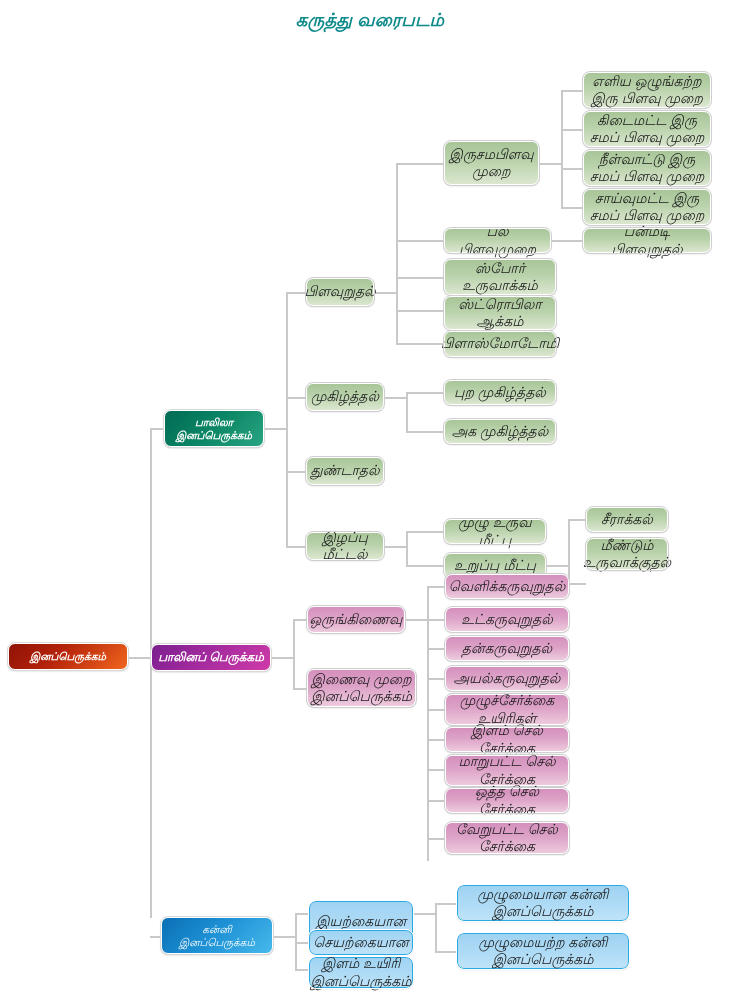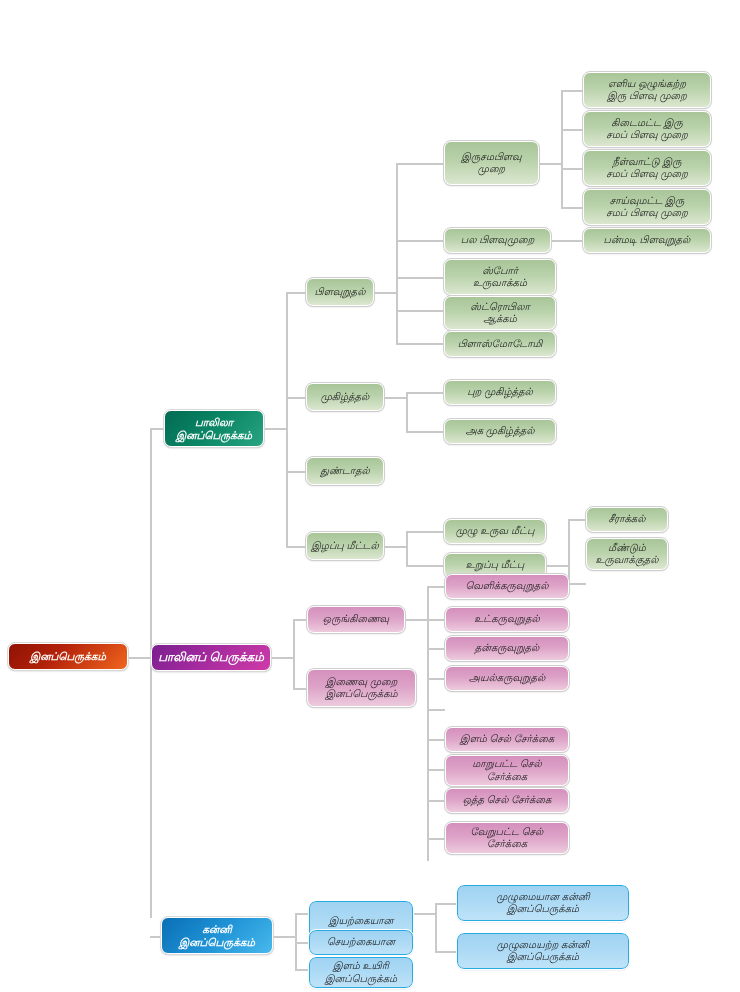"கருத்து வரைபடம்" div.title { html: none -> <div>கருத்து வரைபடம்</div> }
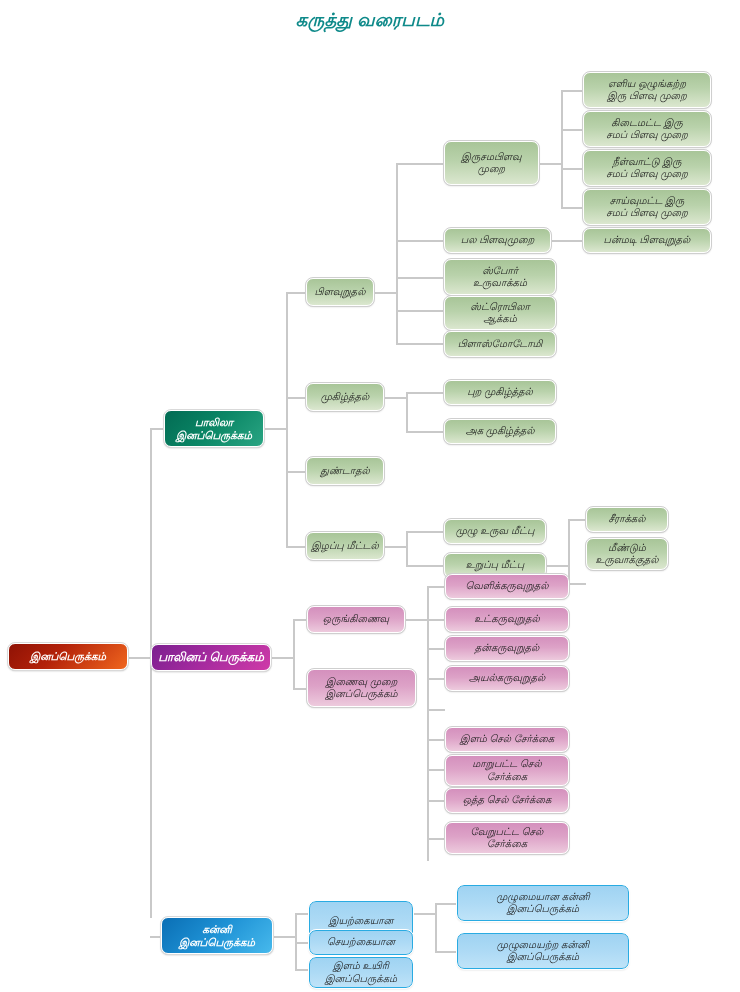"எளிய ஒழுங்கற்ற" .node { font-size: 10px -> 14px }
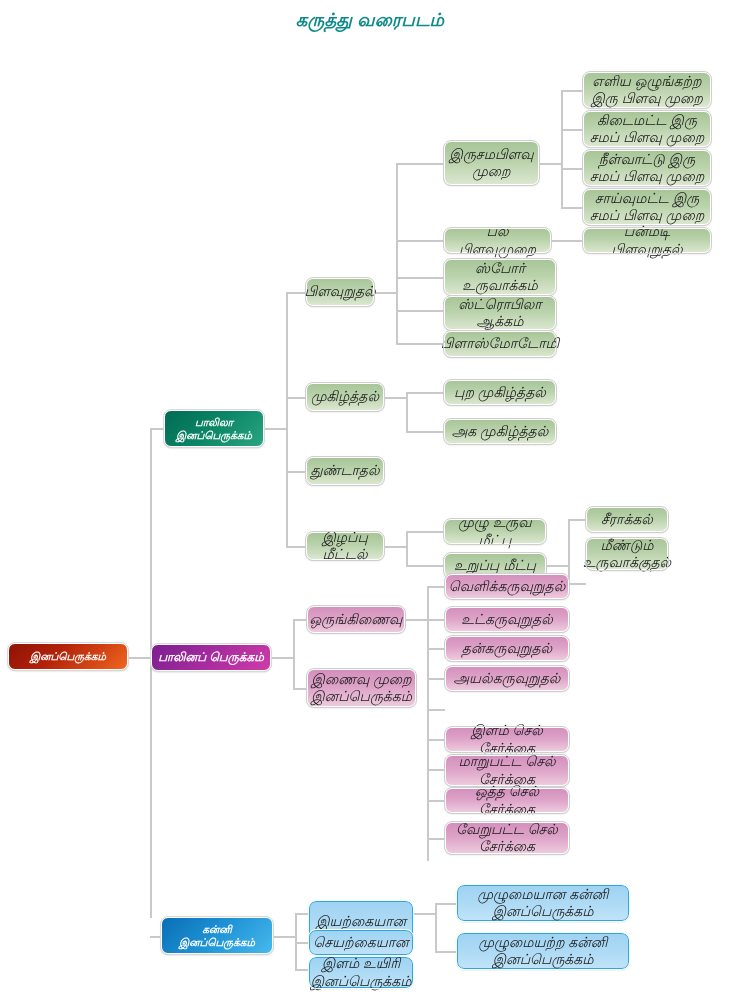"முழுச்சேர்க்கை" div.node { html: none -> <div>முழுச்சேர்க்கை உயிரிகள்</div> }
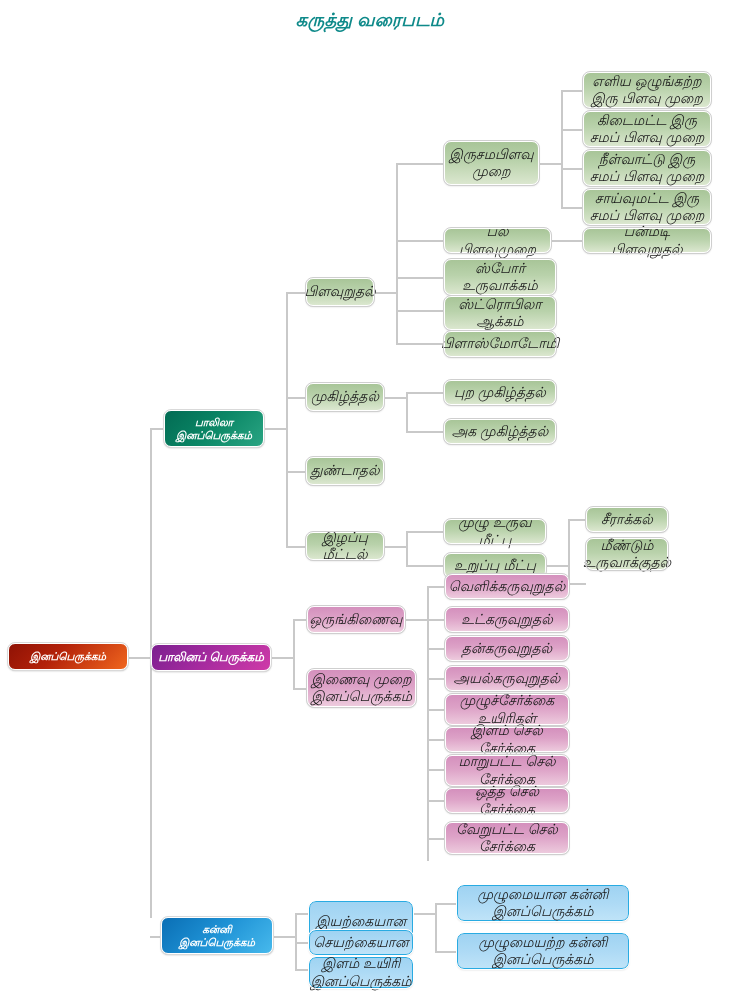"கன்னி" .n-blue-main { font-weight: bold -> normal }
